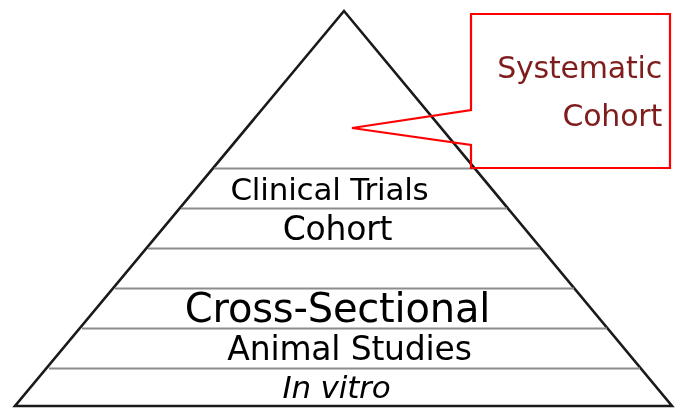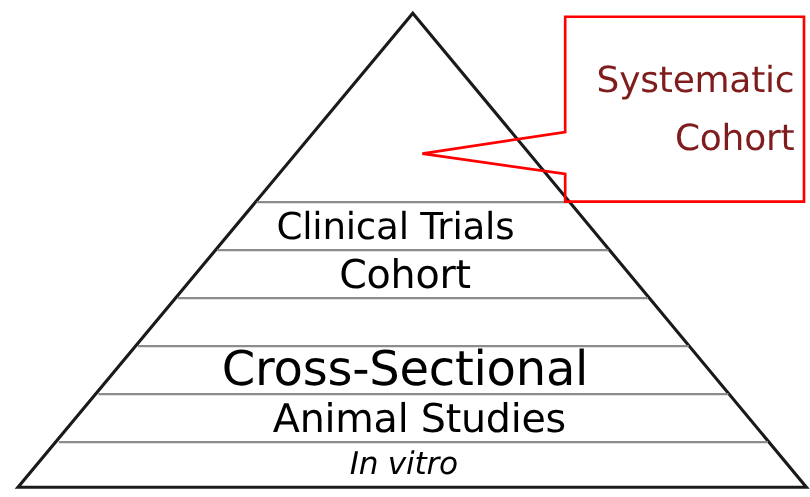"In vitro" div.tier-label { font-size: 26px -> 31px }
